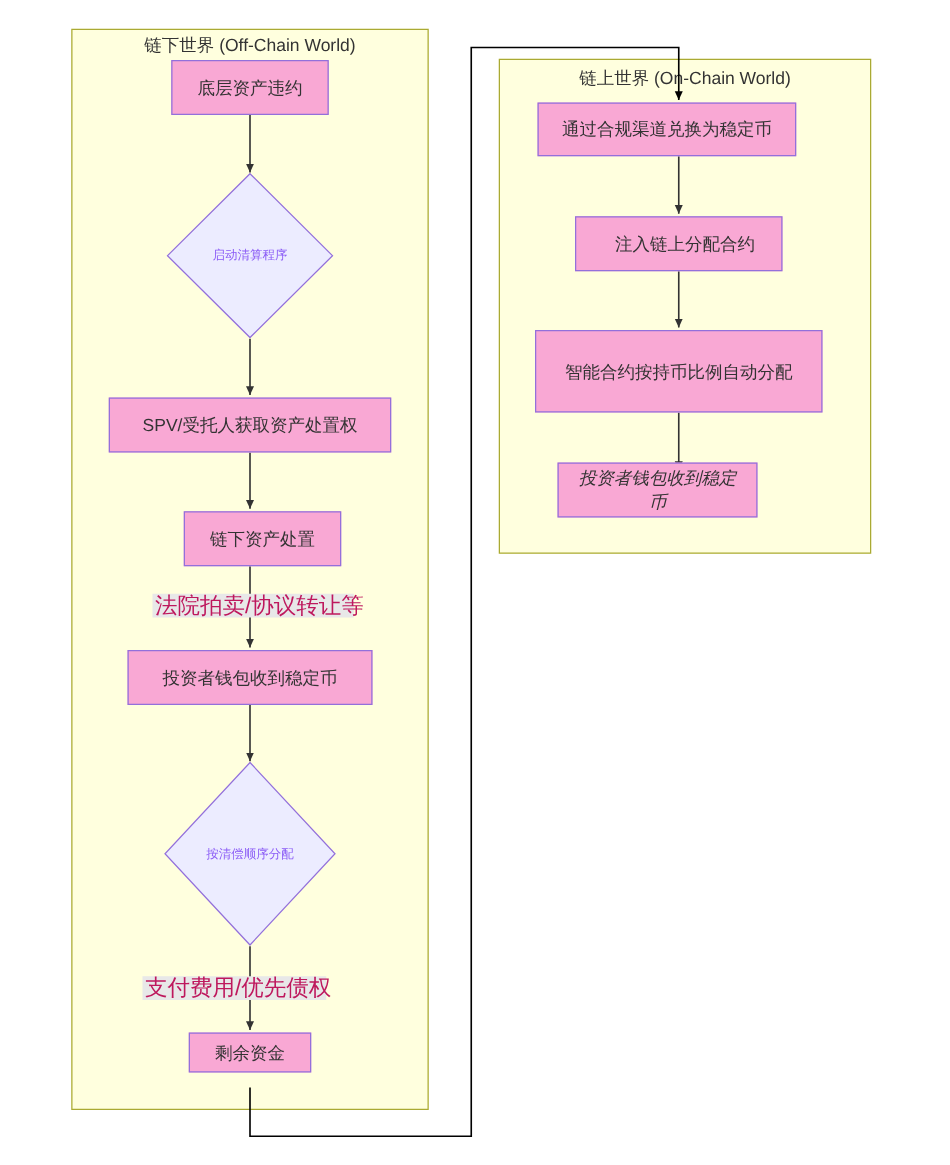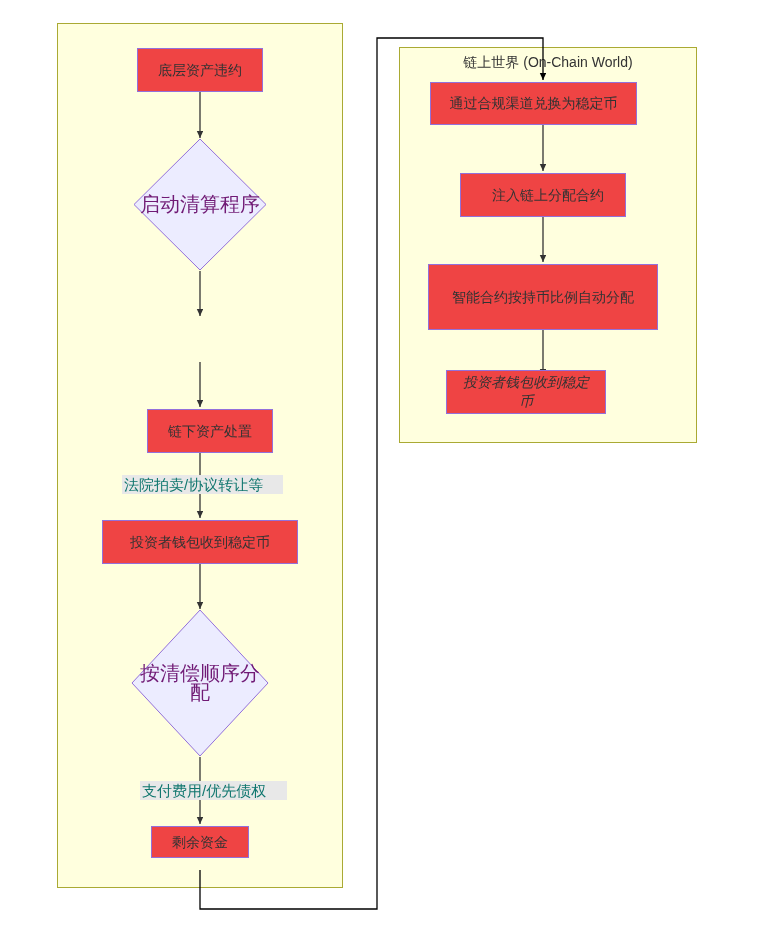"链下世界 (Off-Chain World)" div.subgraph-title { html: none -> <div>链下世界 (Off-Chain World)</div> }
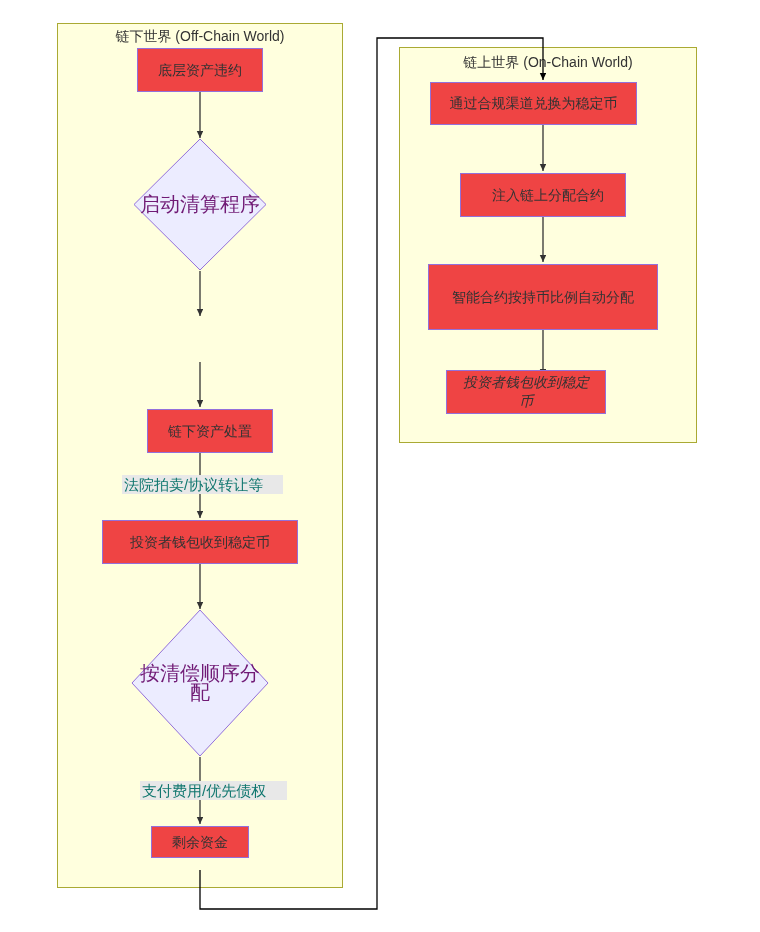"底层资产违约" .node { background: #ef4444 -> #f9a8d4 }
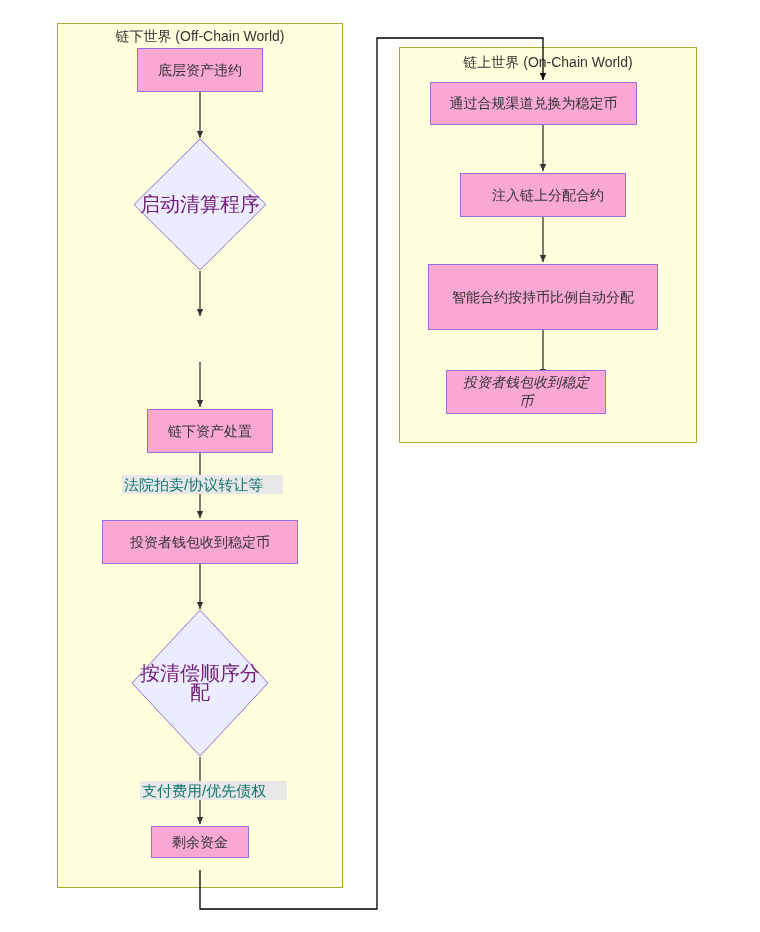"启动清算程序" .diamond-label { color: #701a75 -> #8b5cf6; font-size: 20px -> 10px }
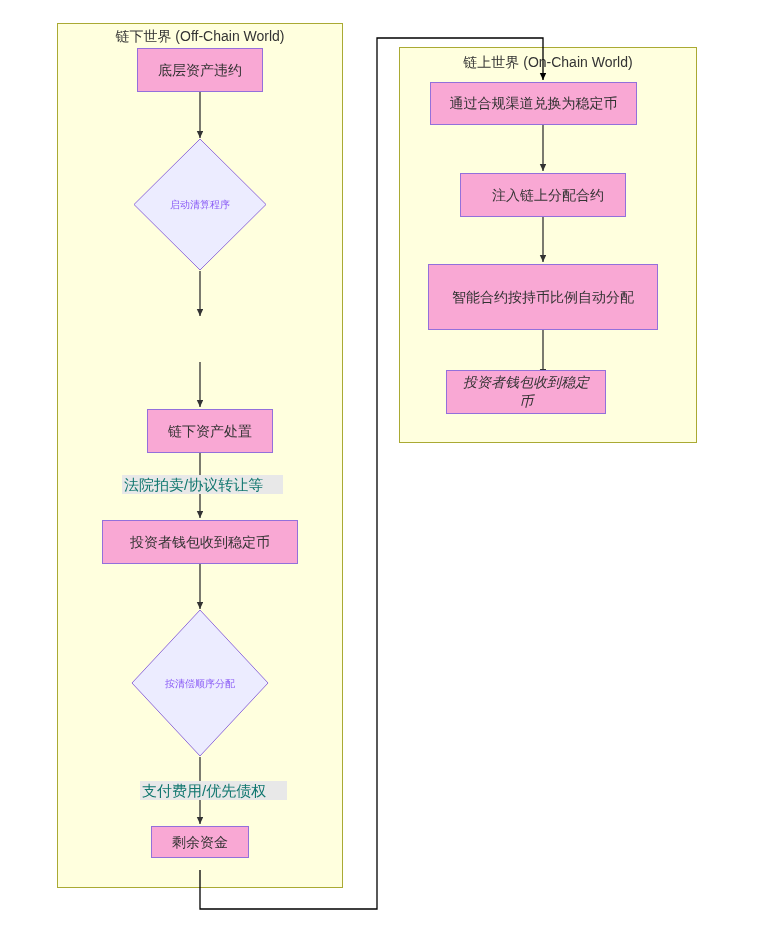"SPV/受托人获取资产处置权" div.node { html: none -> <div>SPV/受托人获取资产处置权</div> }
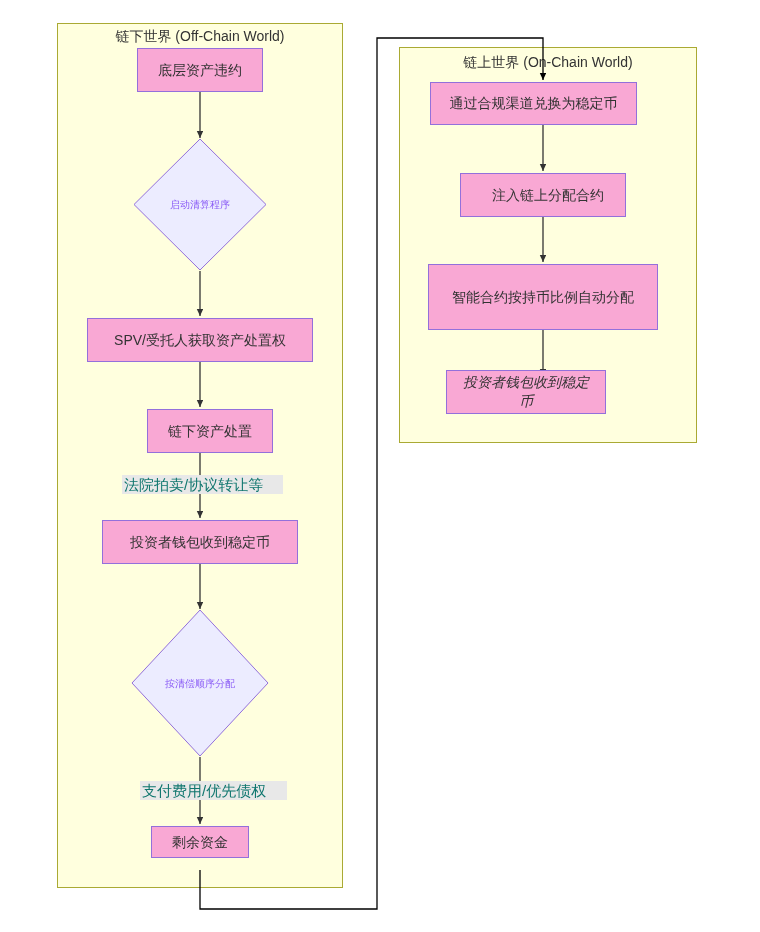"法院拍卖/协议转让等" .edge-label { color: #0f766e -> #be185d; font-size: 15px -> 18px }
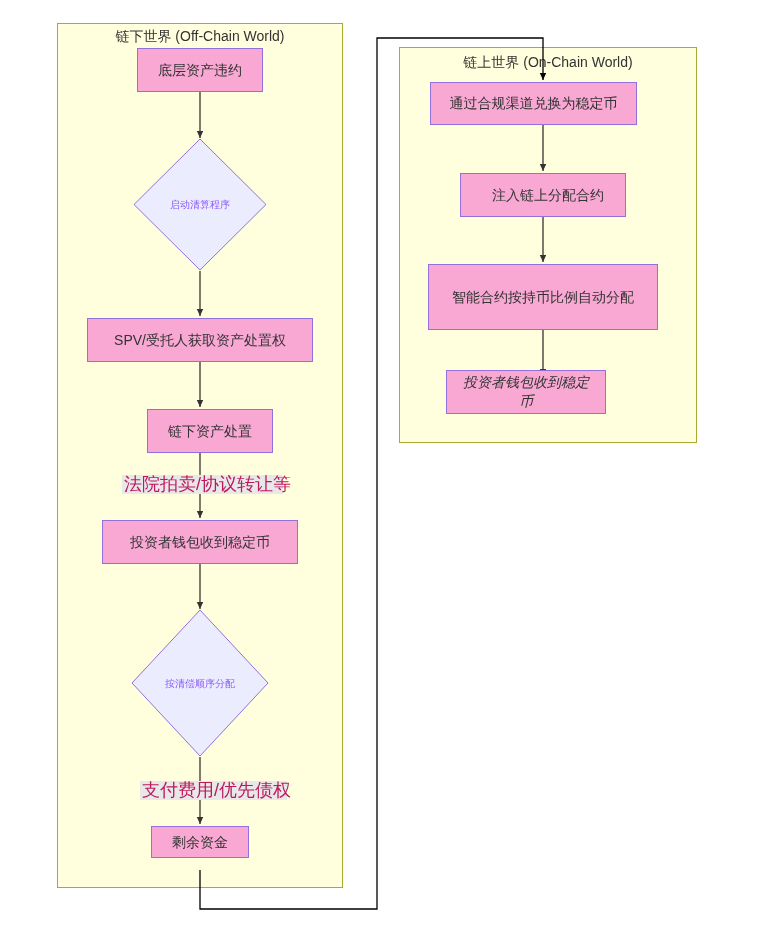"支付费用/优先债权" div.edge-label { left: 140px -> 114px }
